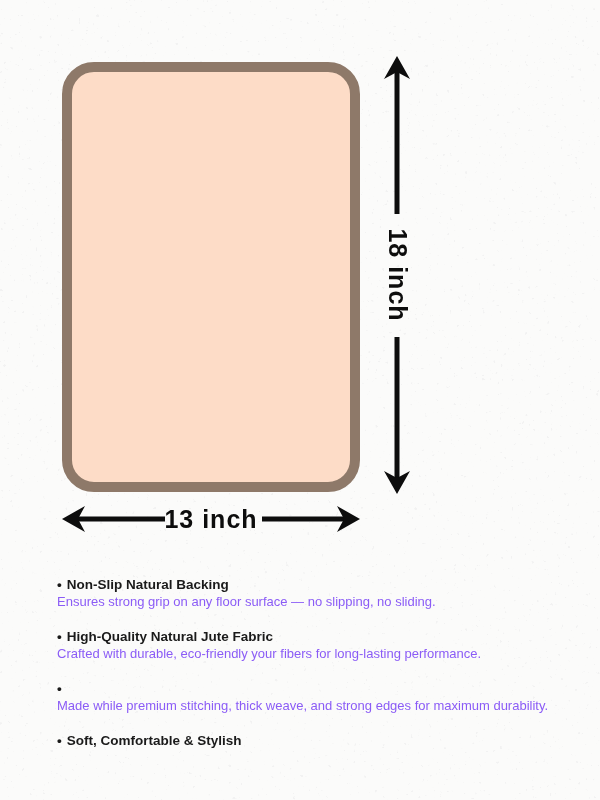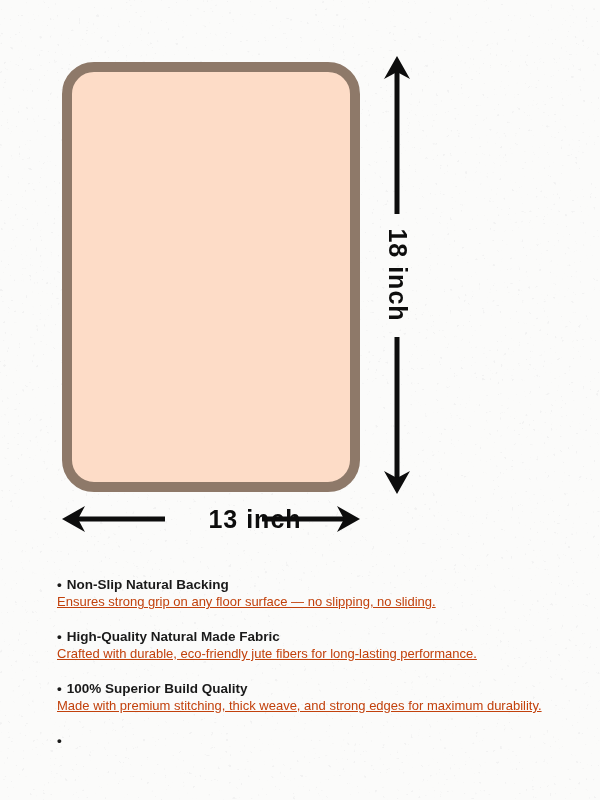"13 inch" div.dim-label { margin-left: 44px -> none }
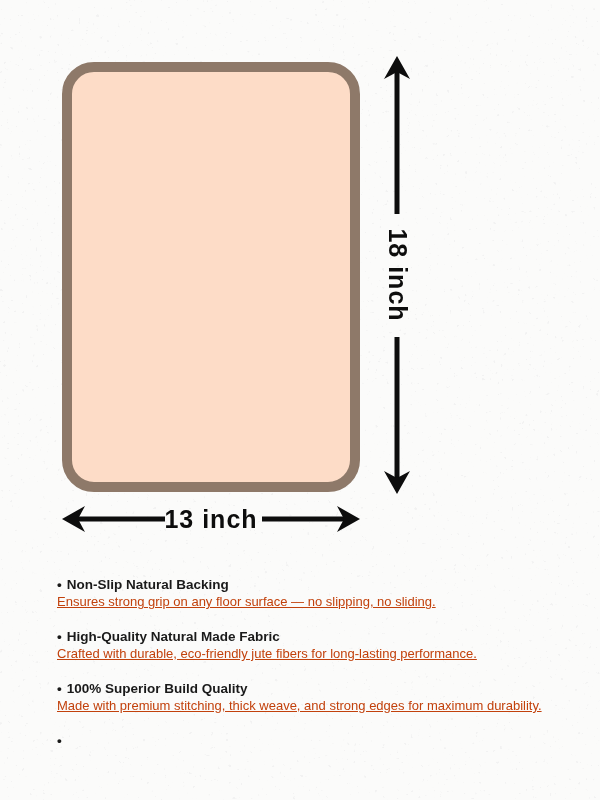"Ensures strong grip on any" .f-desc { color: #c2410c -> #8b5cf6; text-decoration: underline -> none }
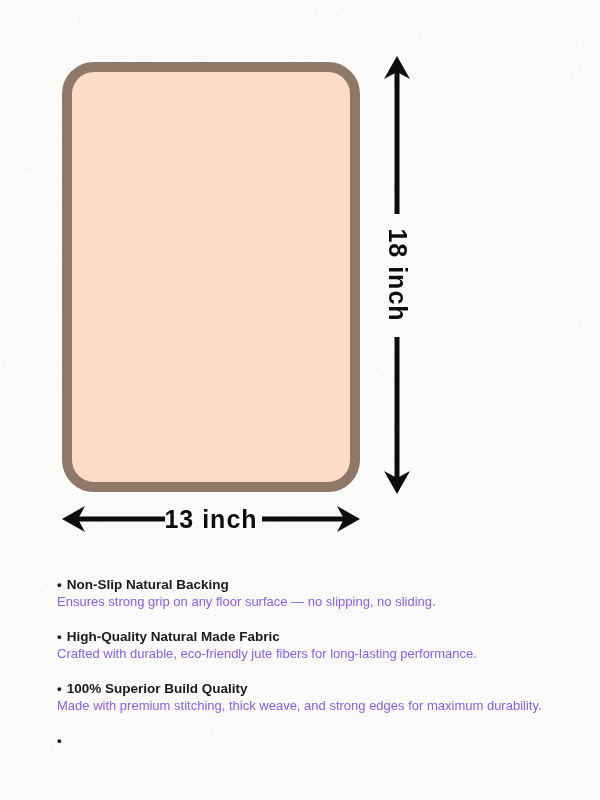"High-Quality Natural Made Fabric" span { text: Made -> Jute }
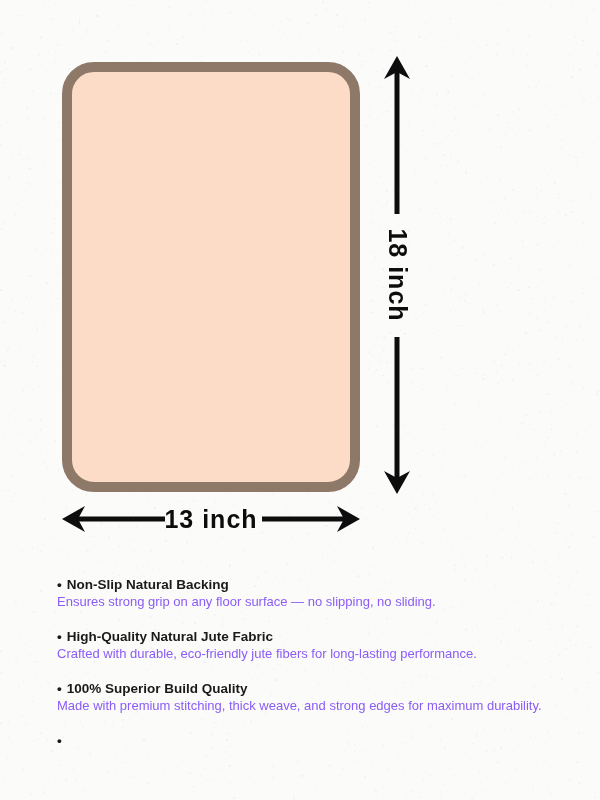"Crafted with durable, eco-friendly jute" div.f-desc { text: jute -> your }
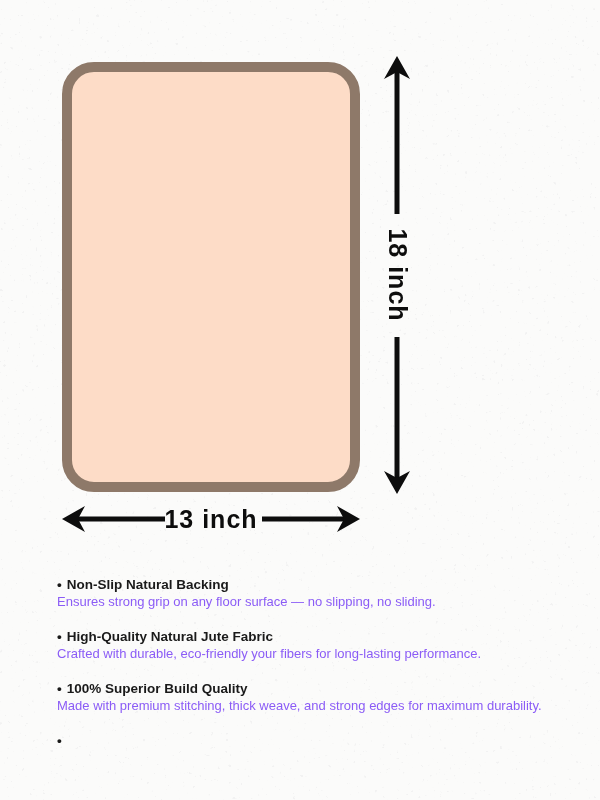"100% Superior Build Quality" span { html: <span>100% Superior Build Quality</span> -> none }
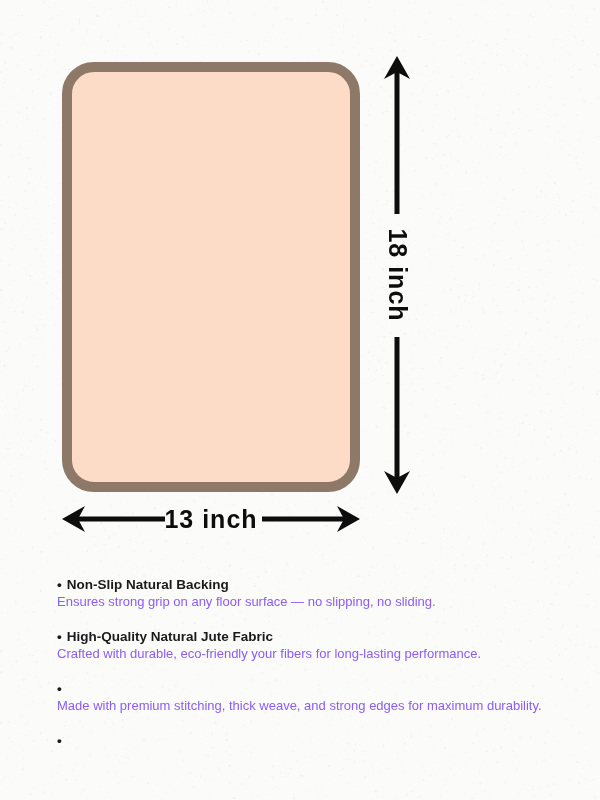"Made with premium stitching, thick" div.f-desc { text: with -> while }
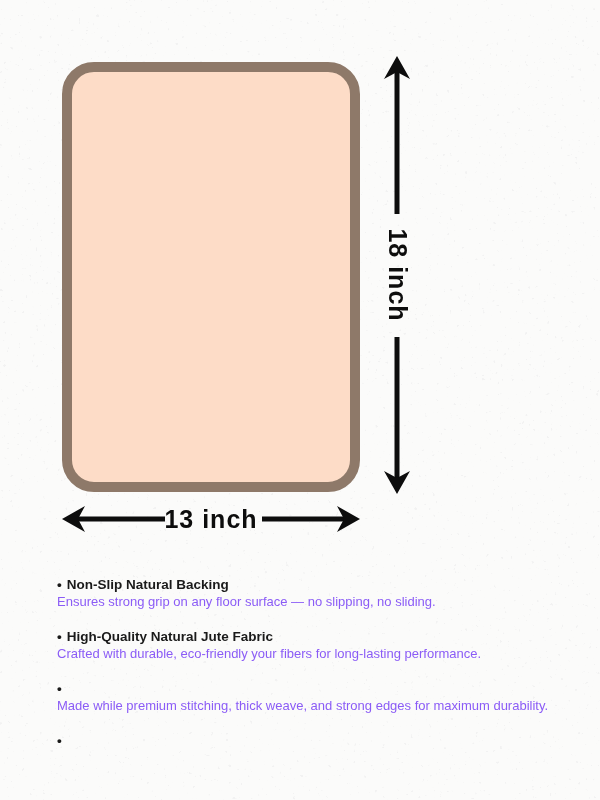"Soft, Comfortable & Stylish" span { html: none -> <span>Soft, Comfortable &amp; Stylish</span> }
